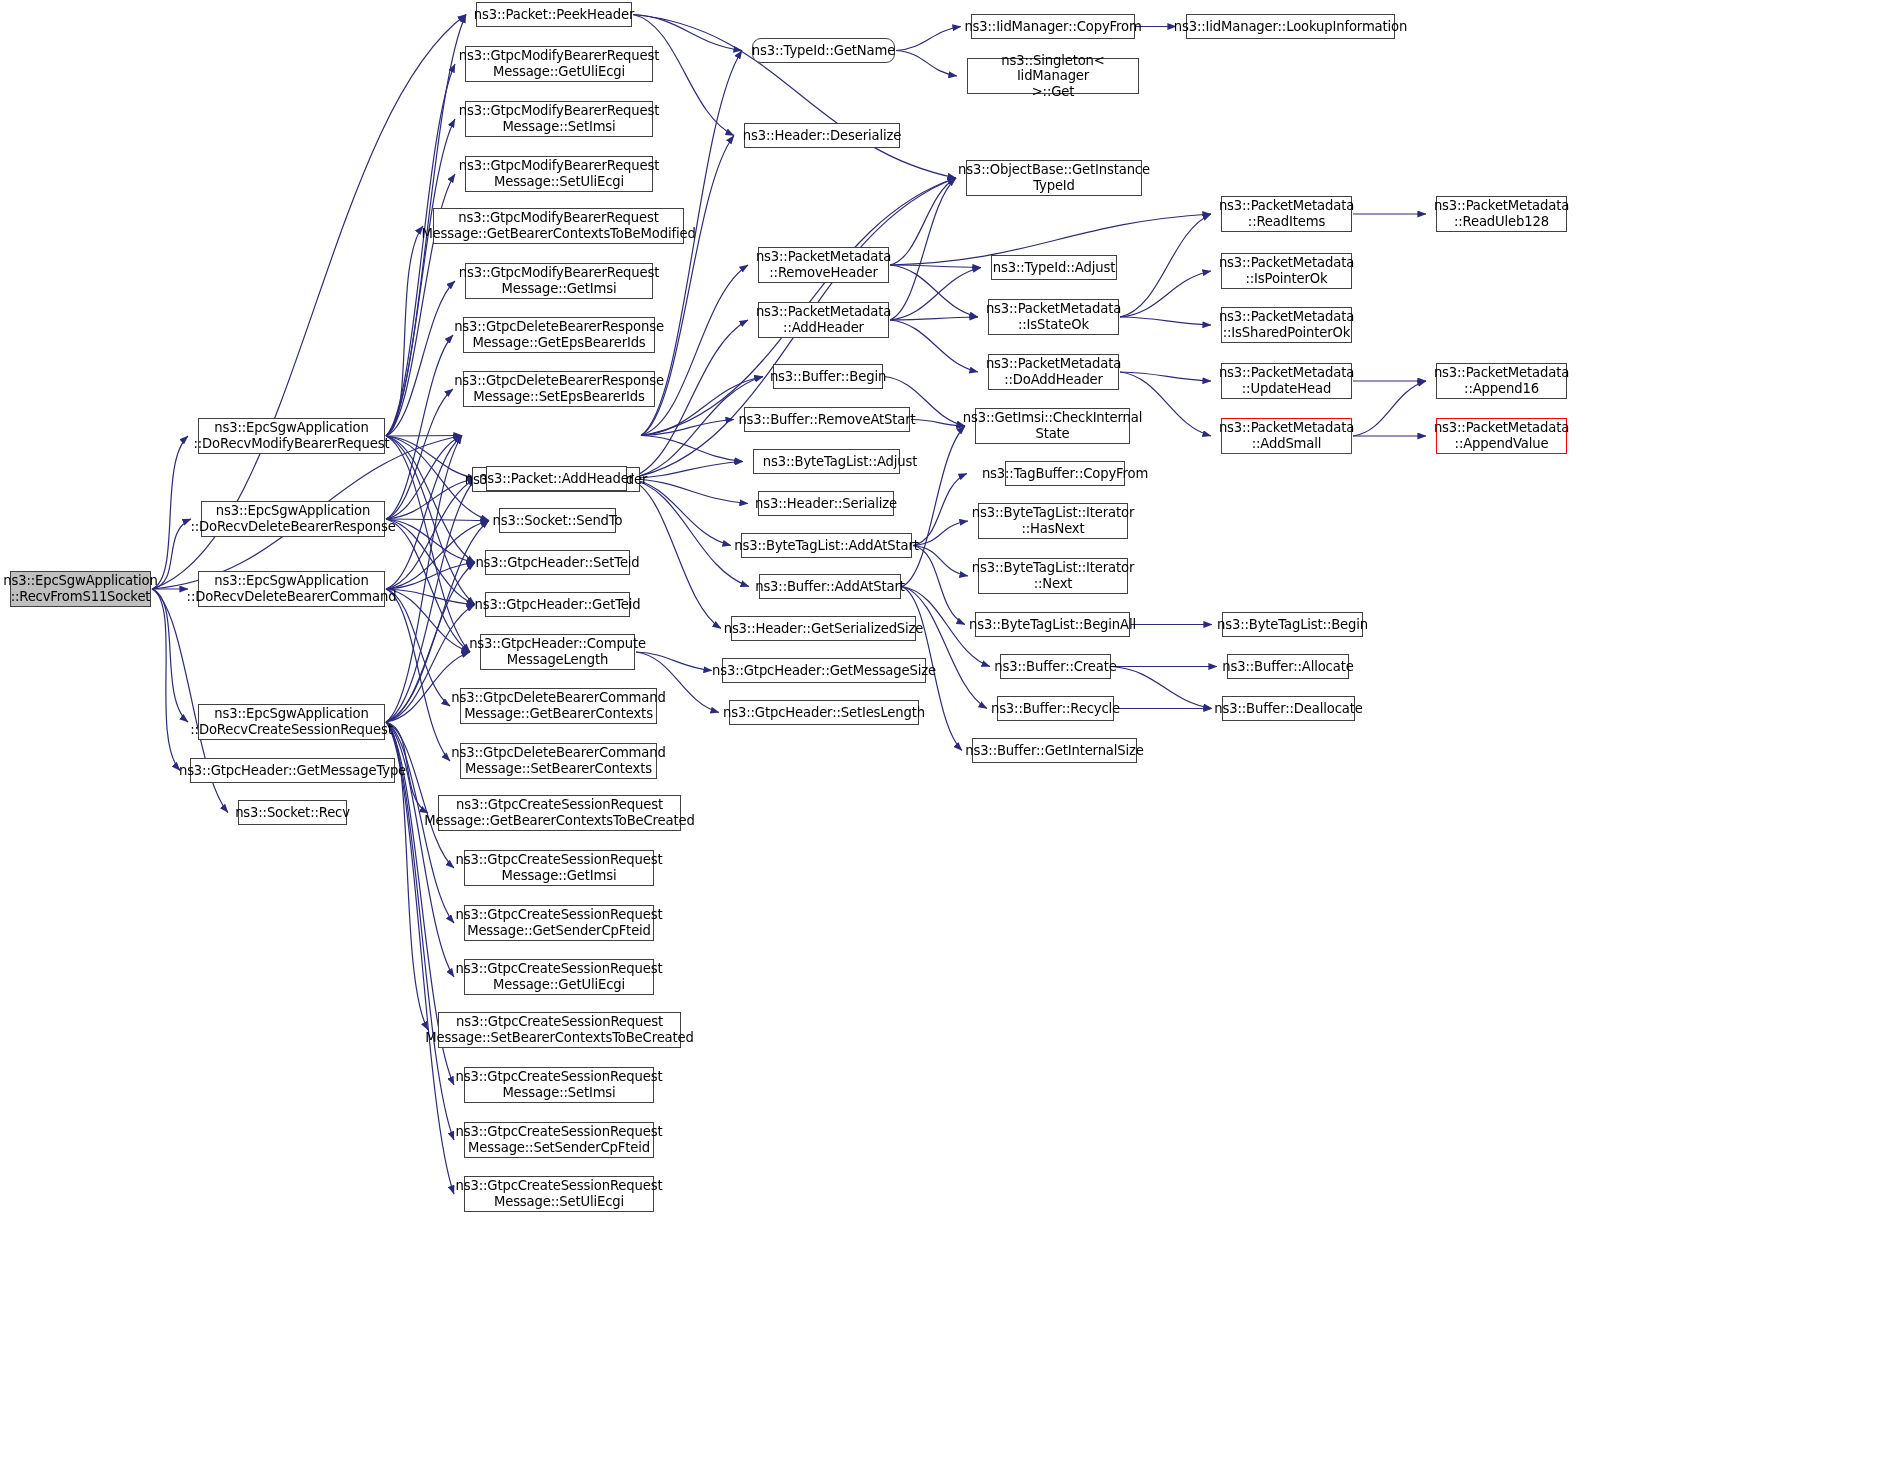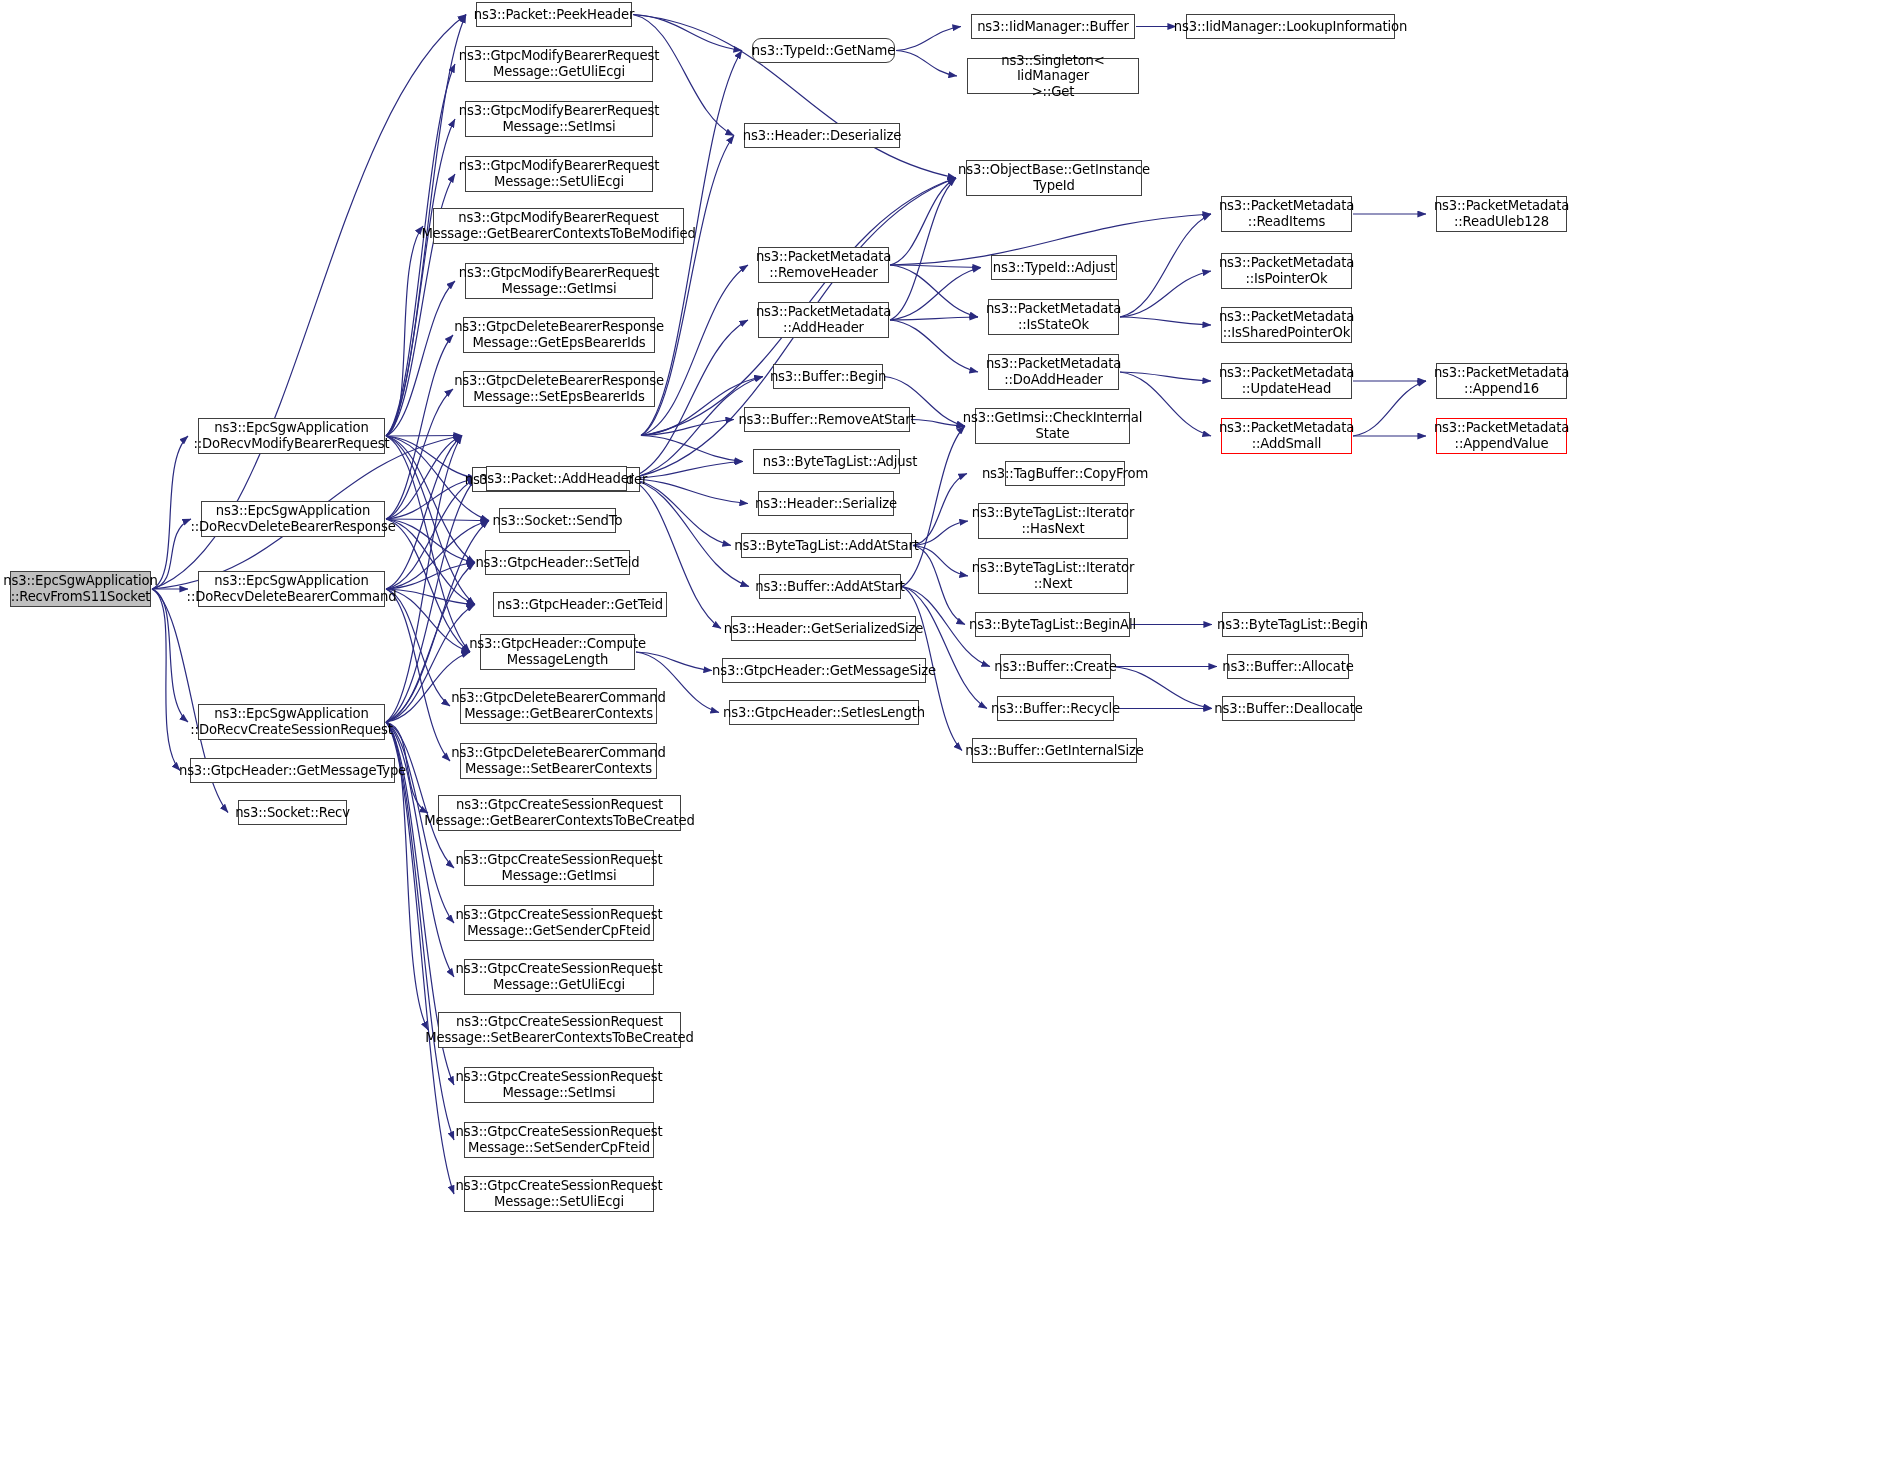"ns3::IidManager::Buffer" div.node { text: ns3::IidManager::Buffer -> ns3::IidManager::CopyFrom }
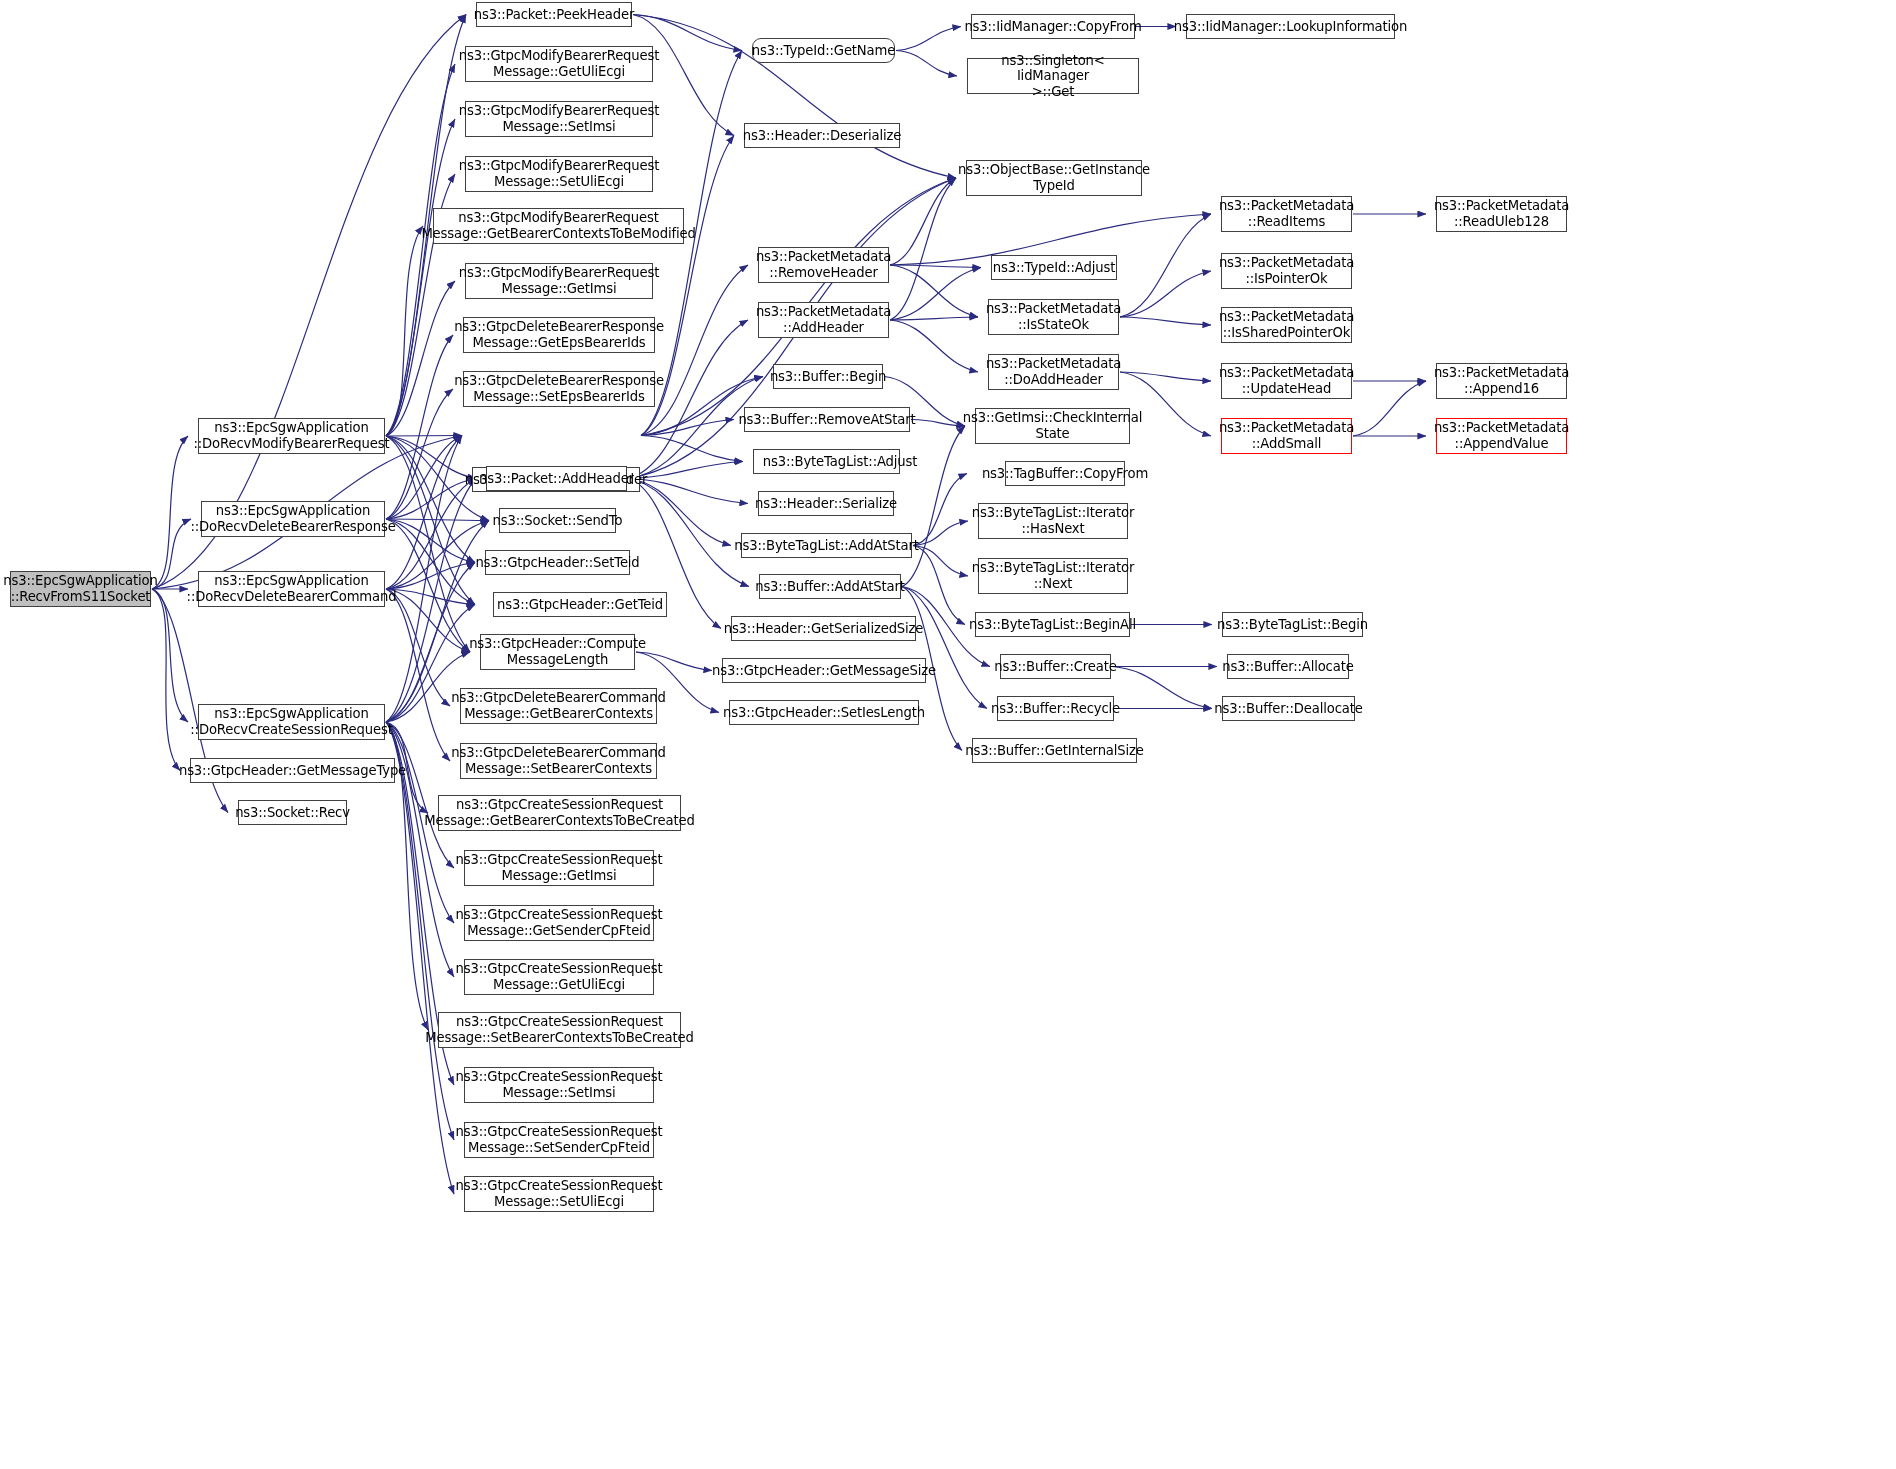"ns3::GtpcHeader::GetTeid" div.node { margin-left: 8px -> none; width: 174px -> 145px }
